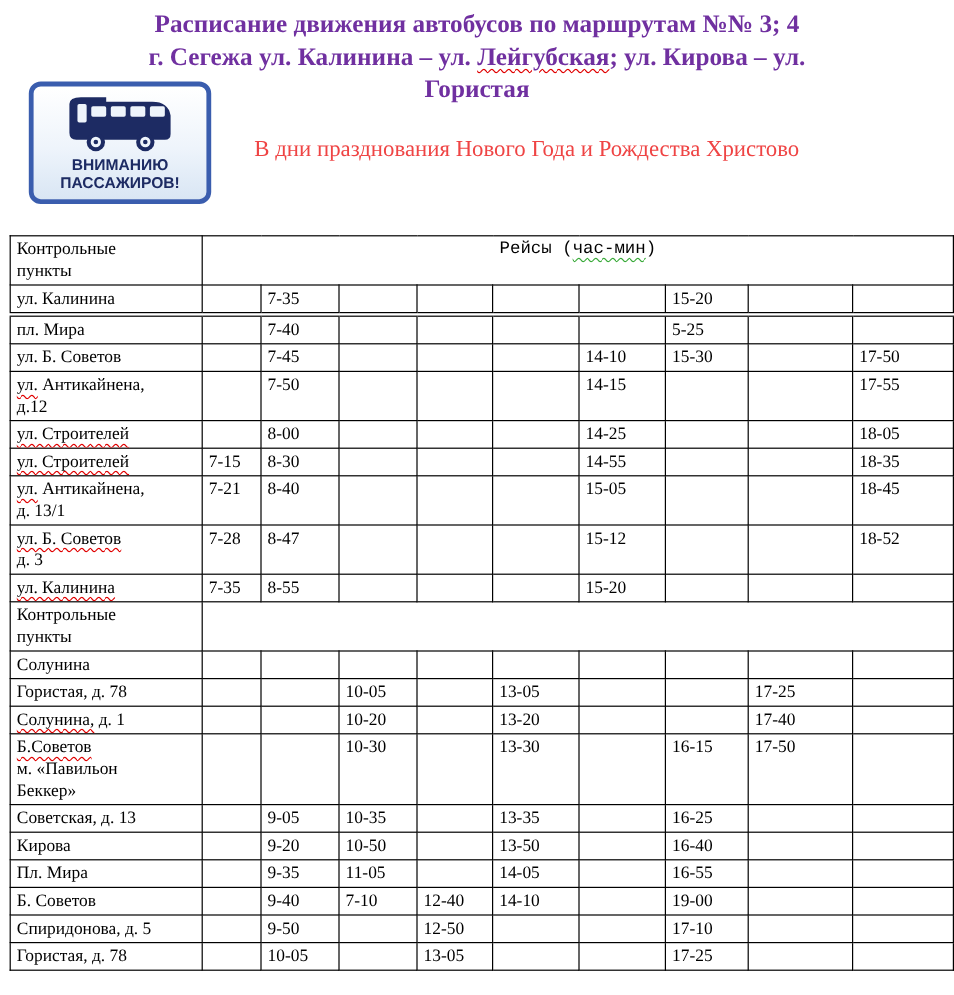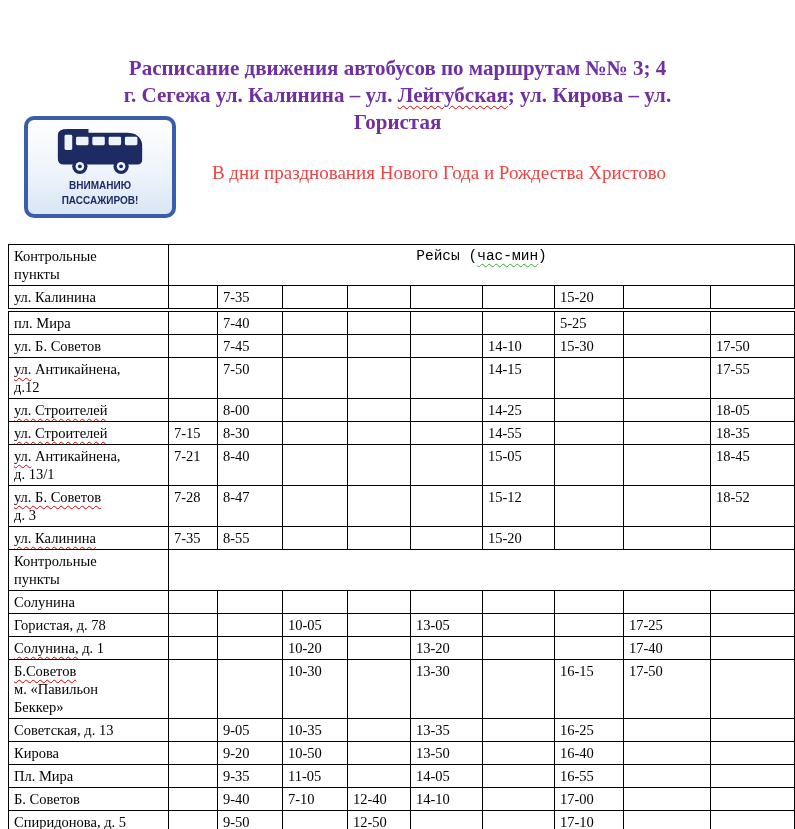"Расписание движения автобусов по" .top-area { margin-top: 48px -> none }
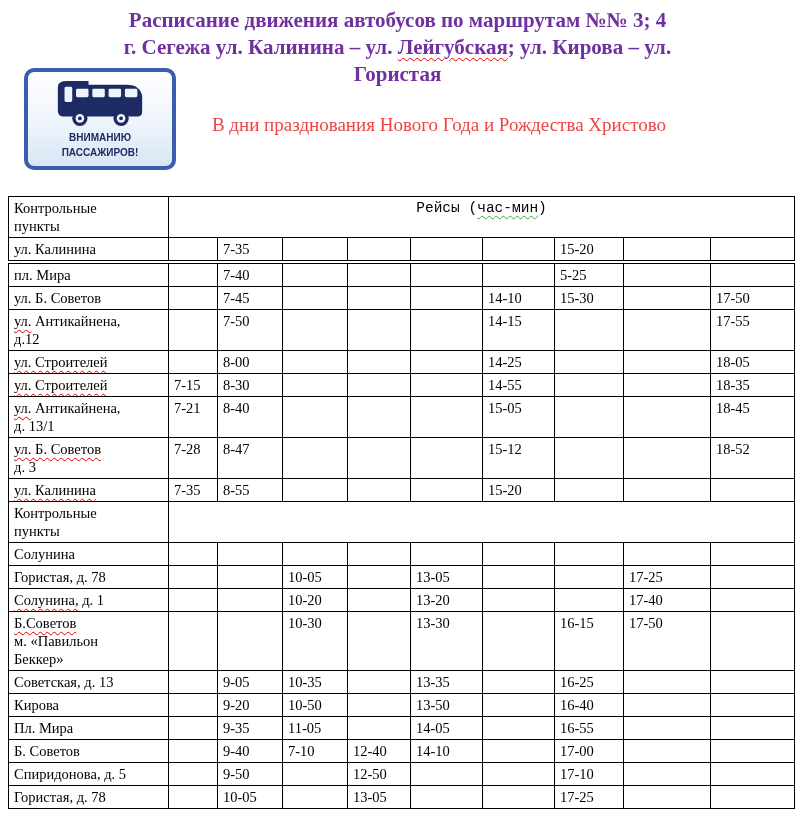"ВНИМАНИЮ" .attention-badge .txt { font-size: 10px -> 13px }
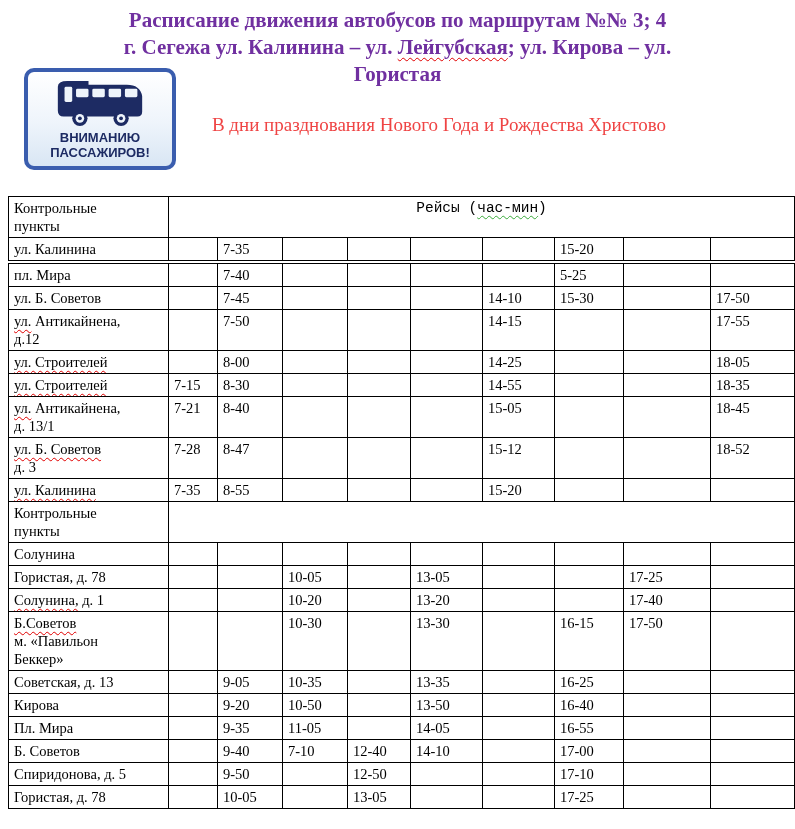"17-00" td.time { text: 17-00 -> 19-00 }
